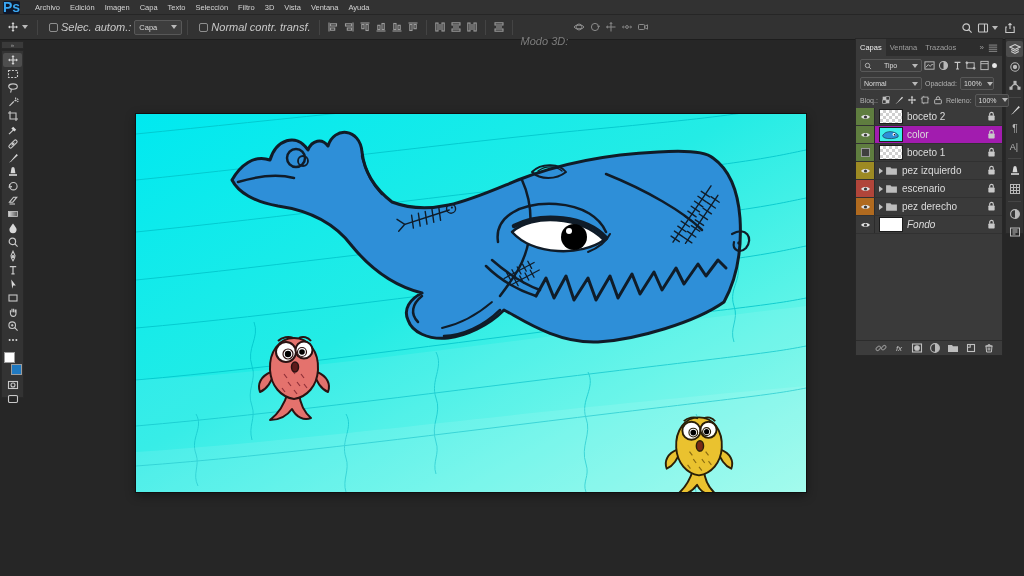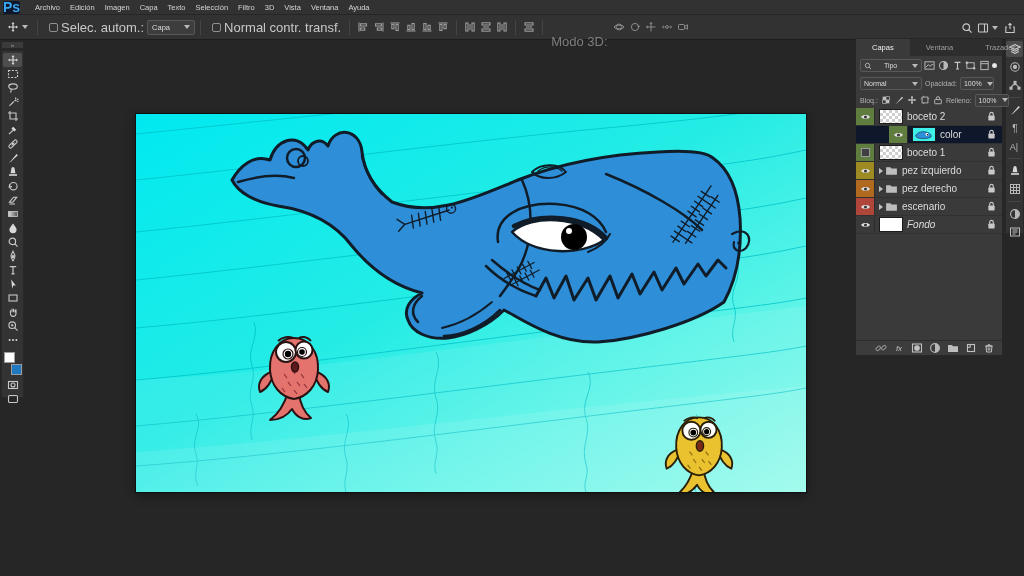"Selec. autom.:" .opt-label { font-size: 13px -> 11px; font-style: none -> italic }
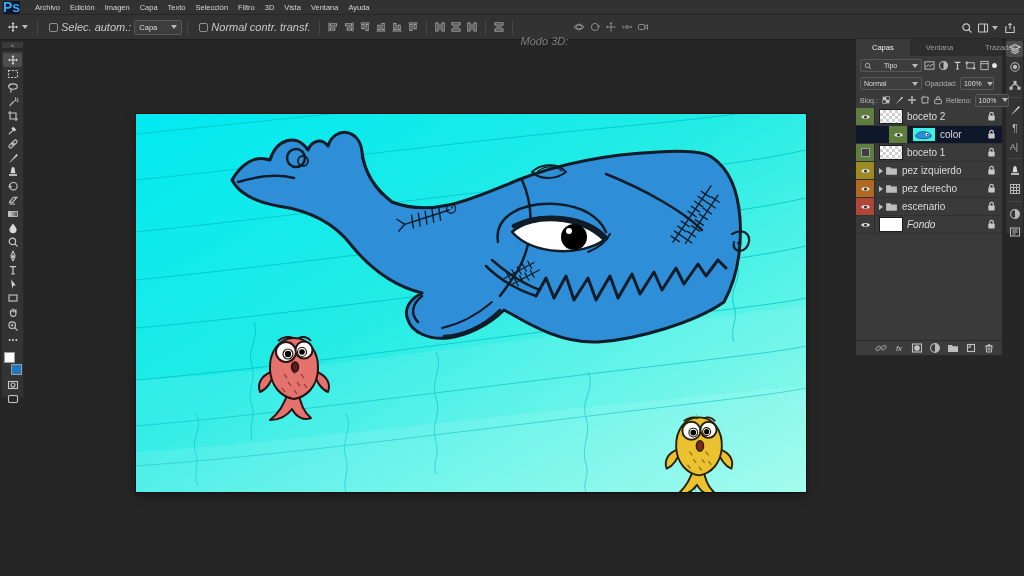"Capas" .tab { padding: 0 16px -> 0 4px }
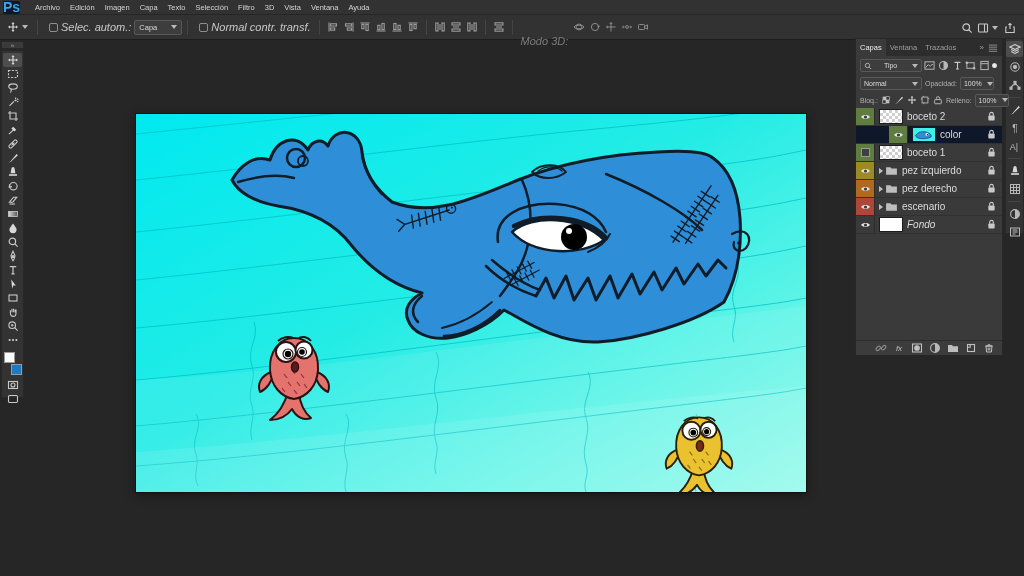"color" .lrow.selected { background: #0f172a -> #a21caf; padding-left: 33px -> none }
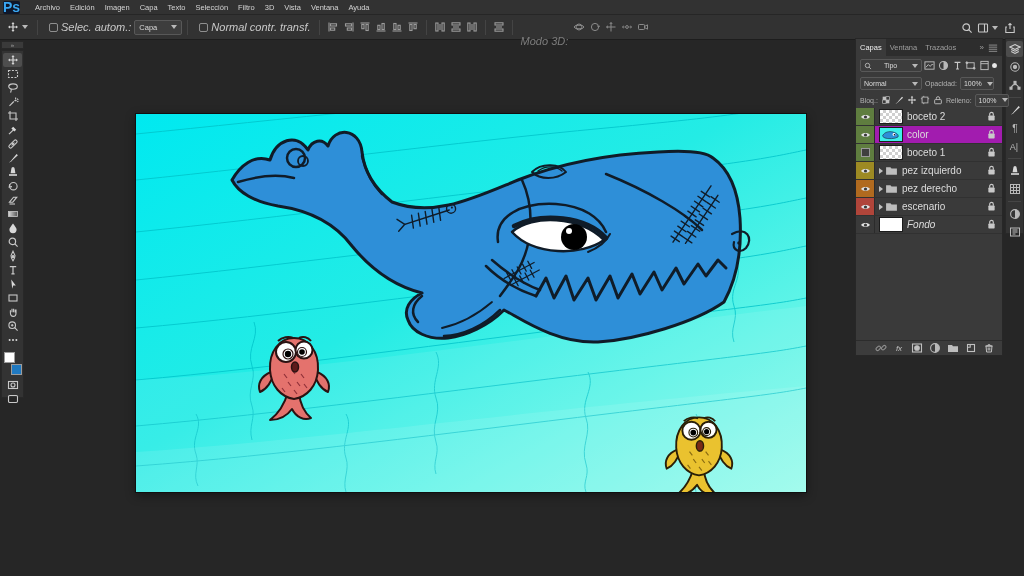"pez derecho" div.lrow { order: before "escenario" -> after "escenario" }
